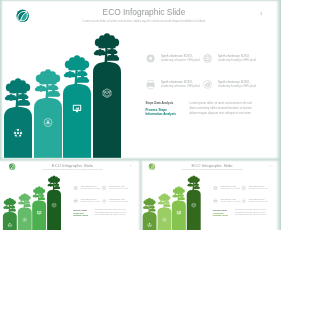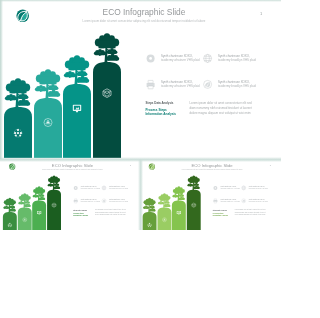"ECO Infographic Slide" .page { padding-left: 13px -> none }
